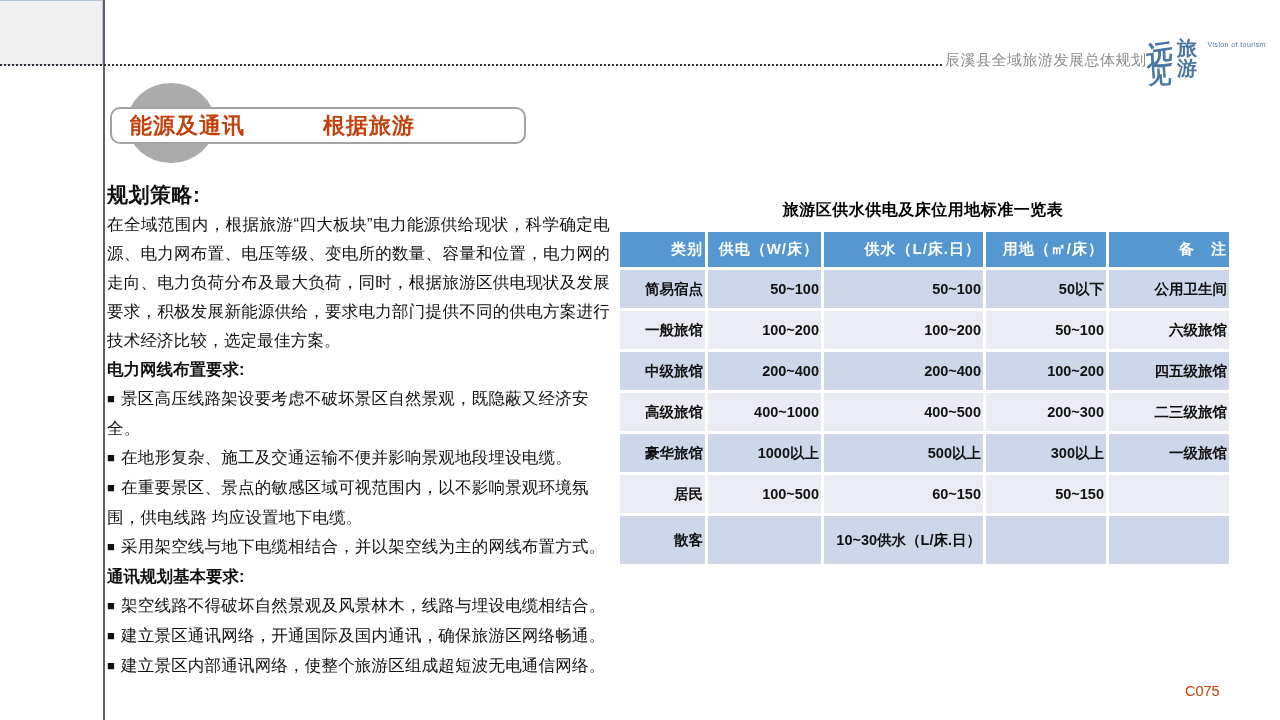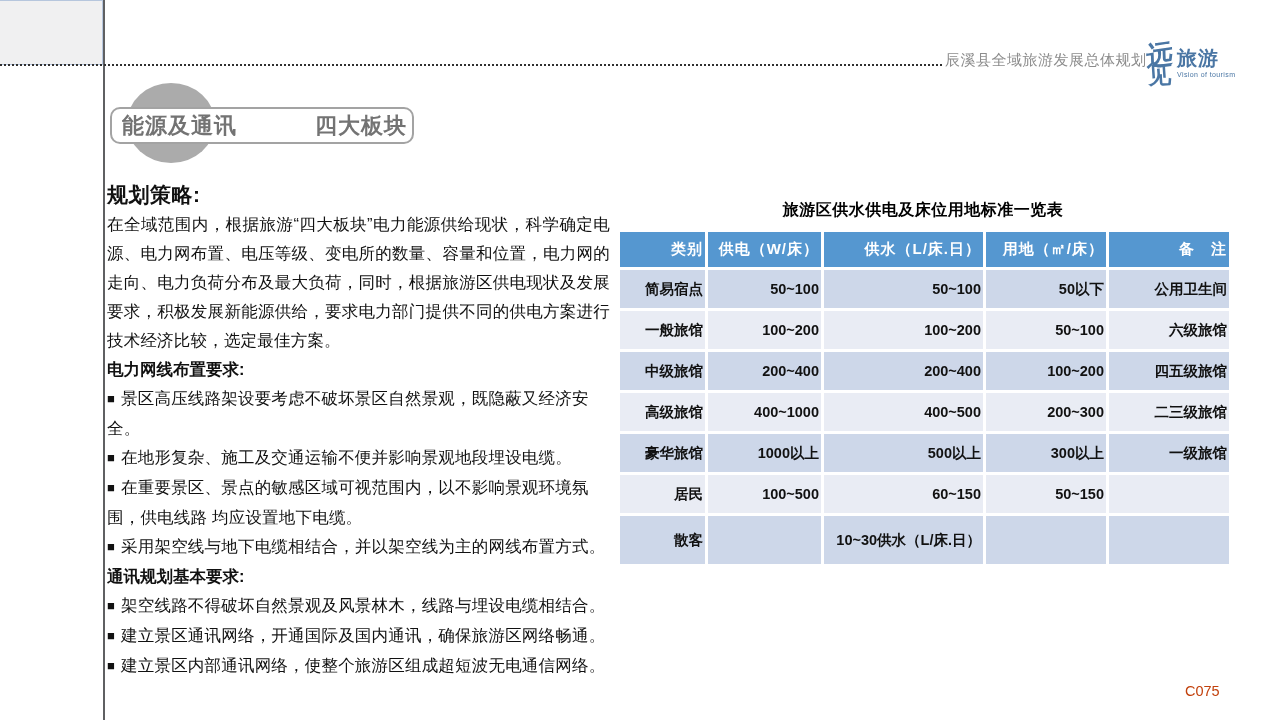"旅游" .logo-text { flex-direction: column -> row }
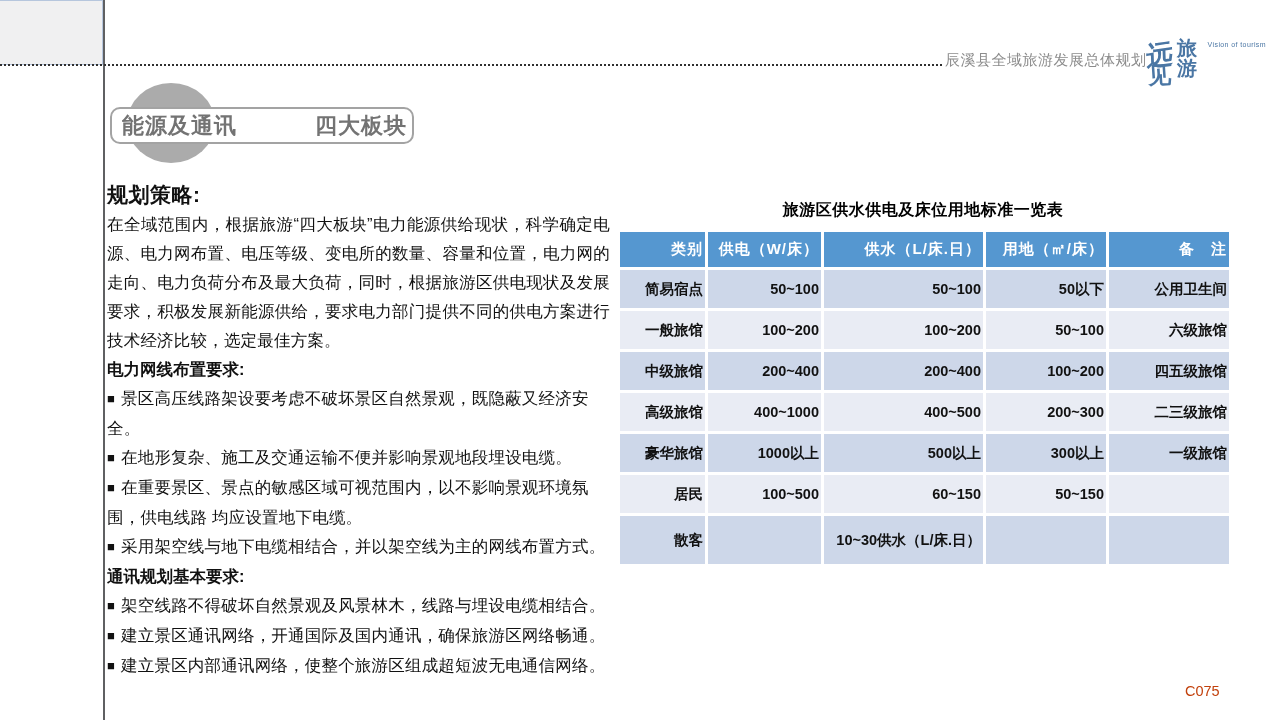"能源及通讯" .title-box { color: #737373 -> #c2410c; padding-left: none -> 8px; width: 304px -> 416px }
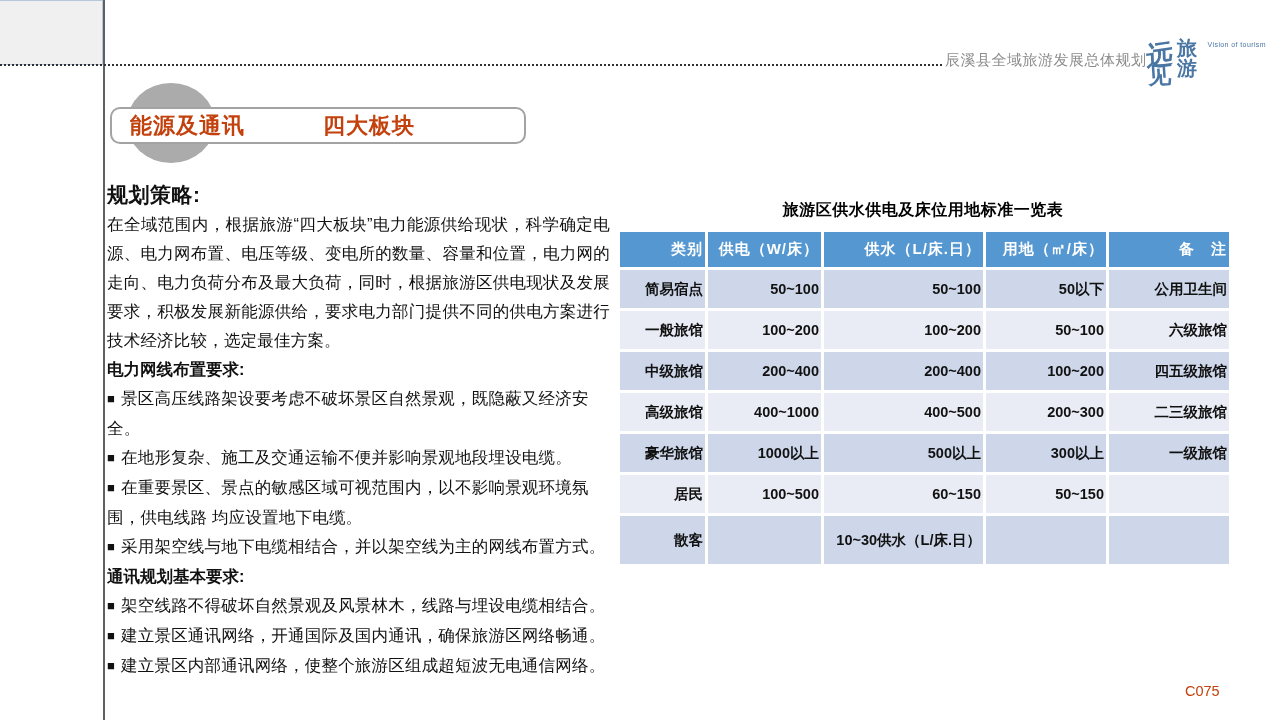"四大板块" span.t2 { text: 四大板块 -> 根据旅游 }
